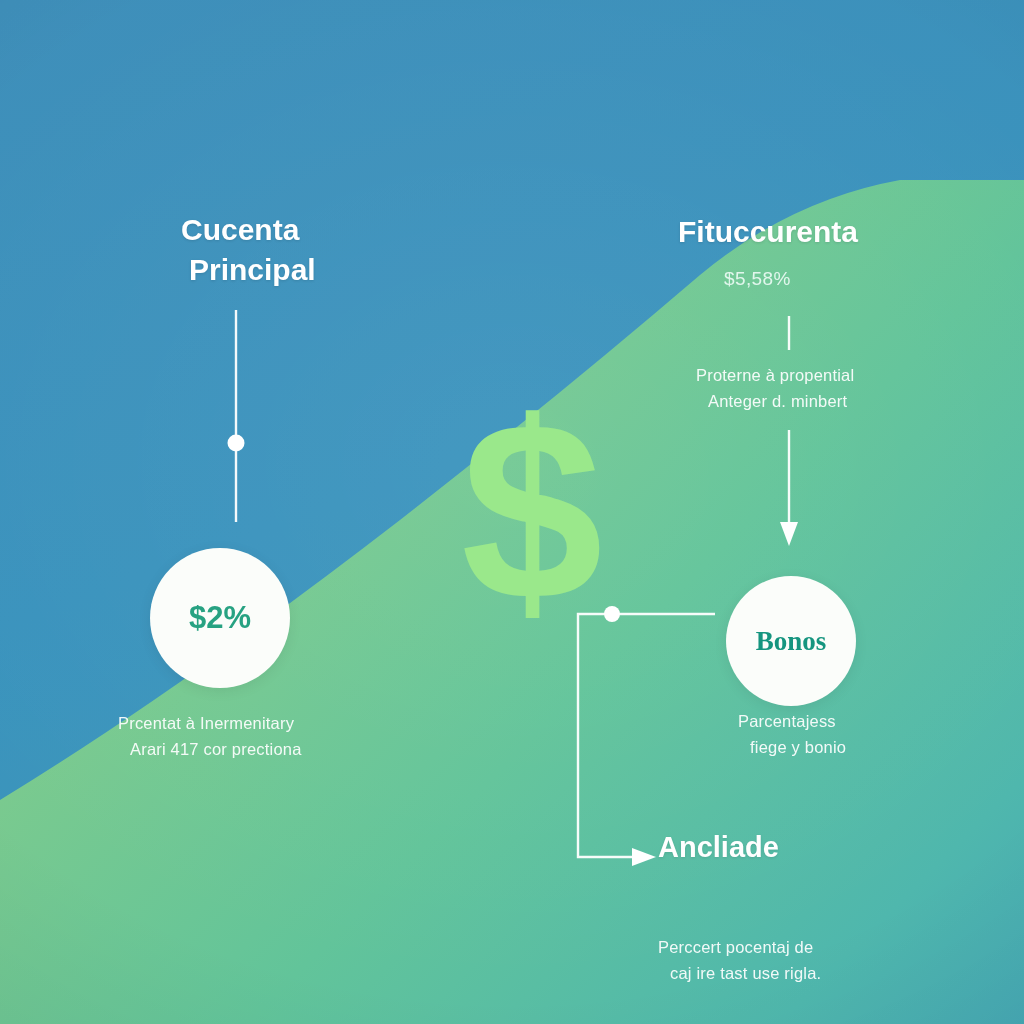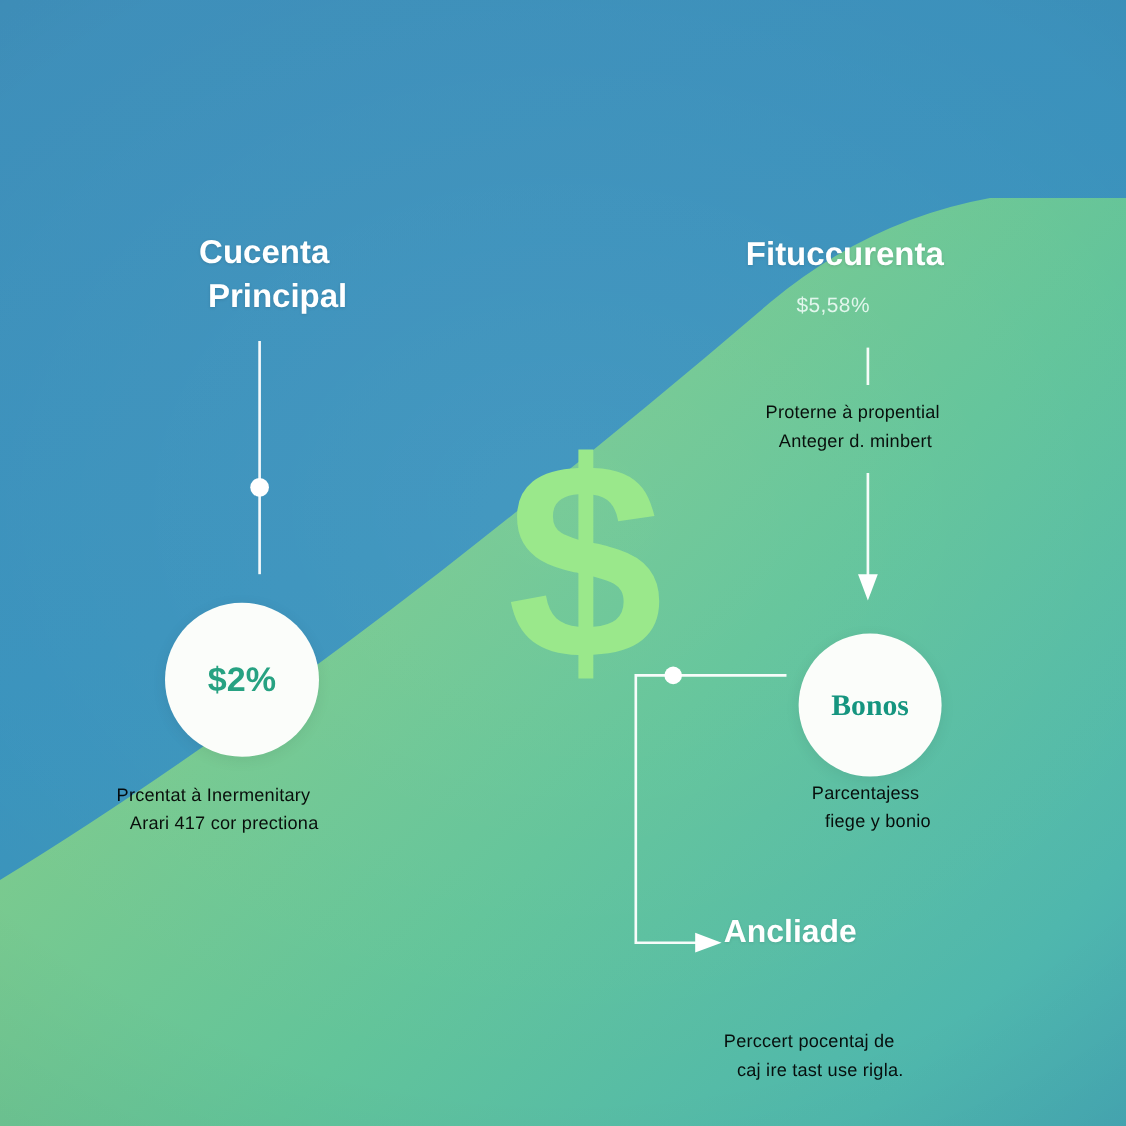"Proterne à propential" .cap { color: #000000 -> #ffffff }
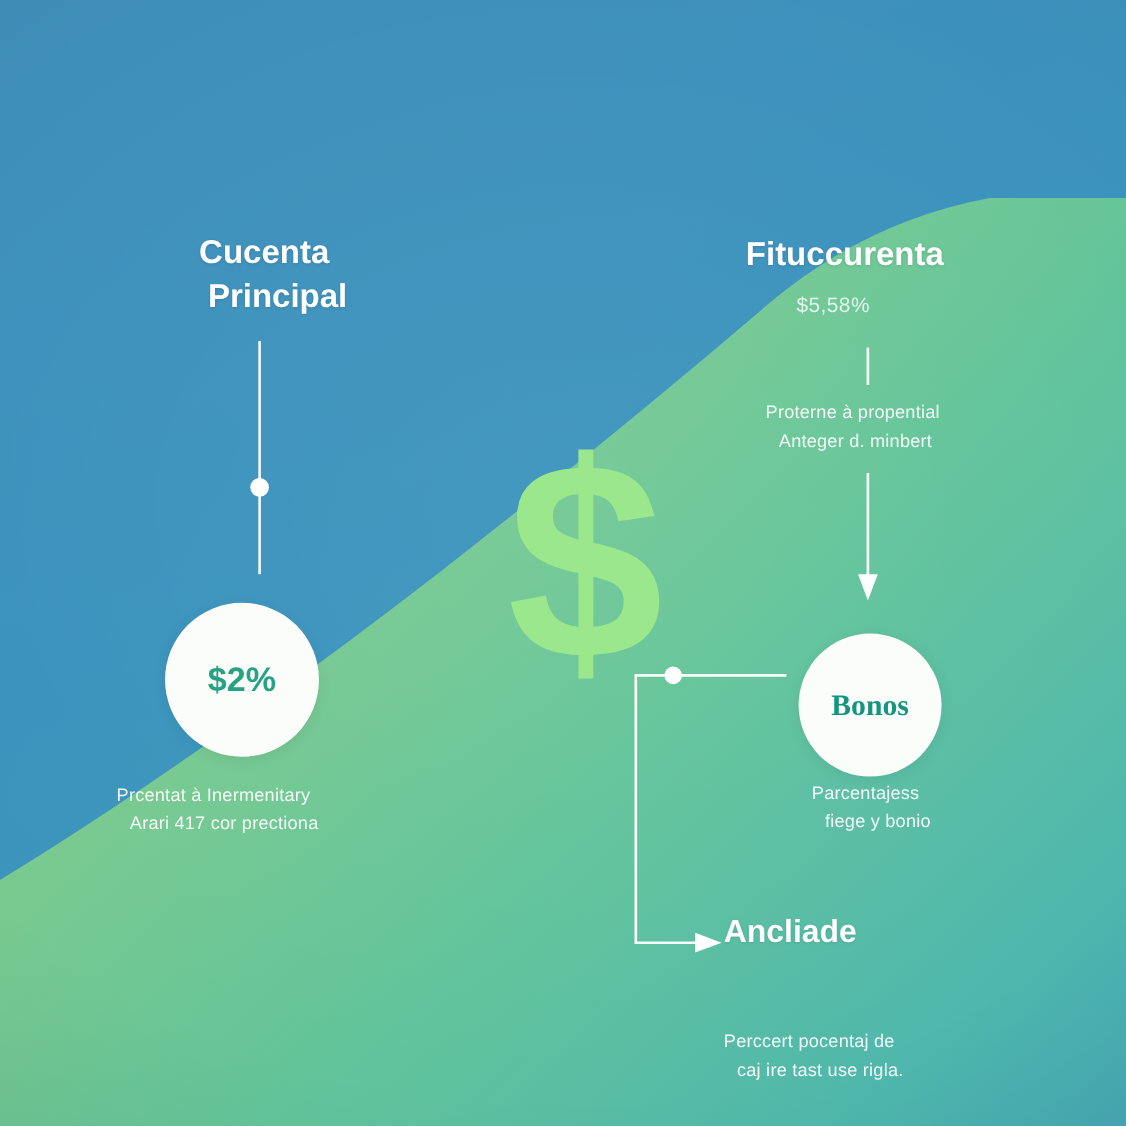"Prcentat à Inermenitary" .cap-left-bot { left: 106px -> 118px }
